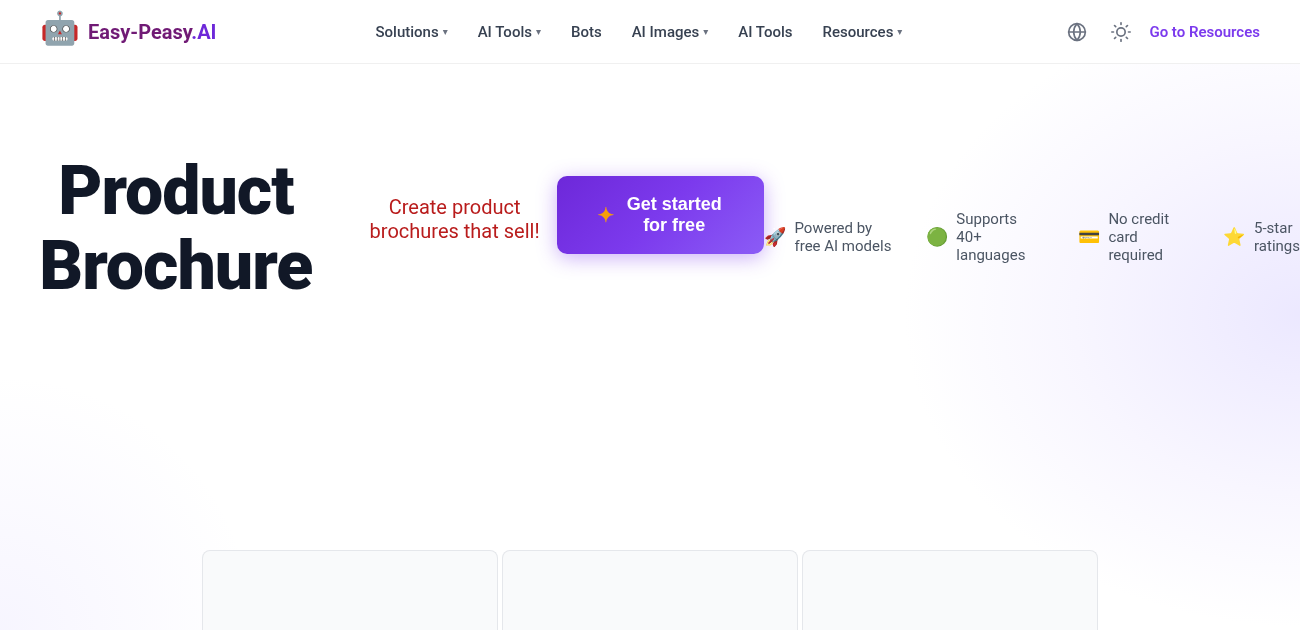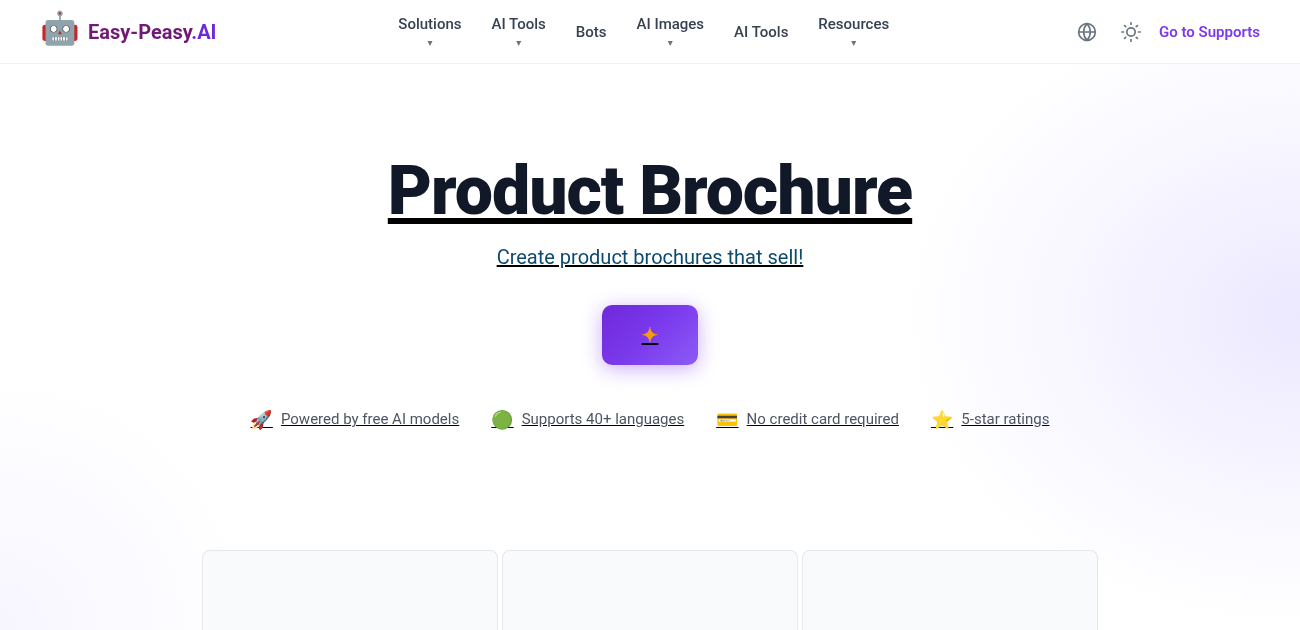"Solutions" .nav-item { flex-direction: column -> none }
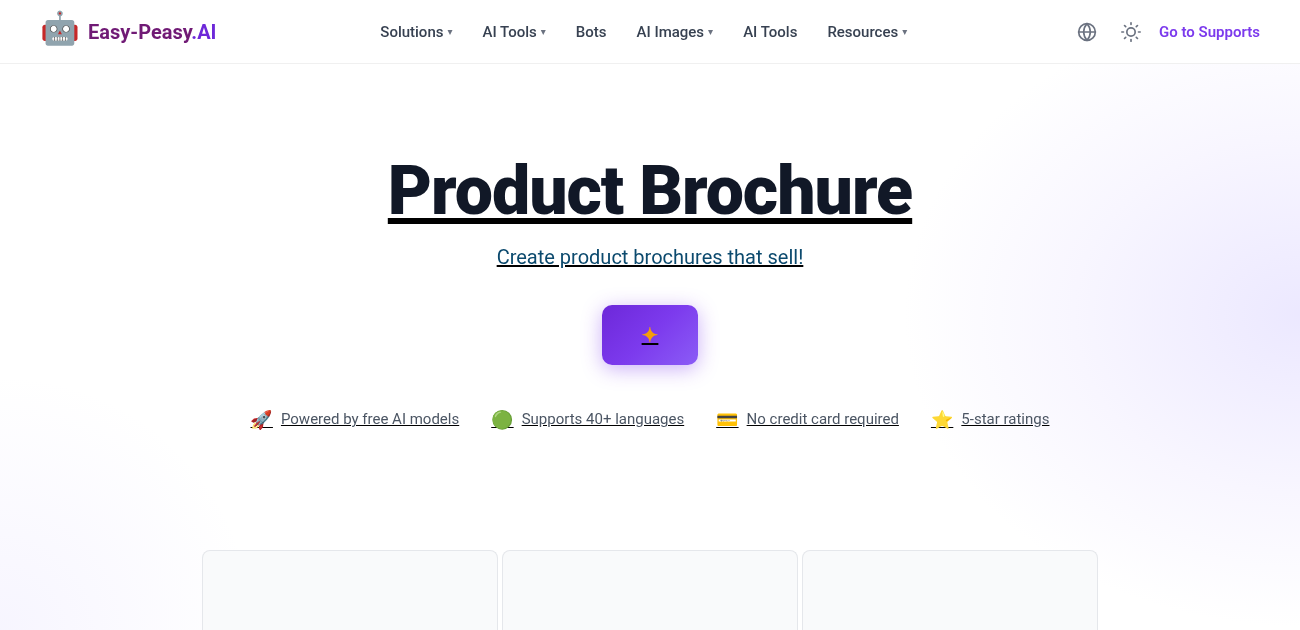"Go to Supports" a.dashboard-btn { text: Supports -> Resources }
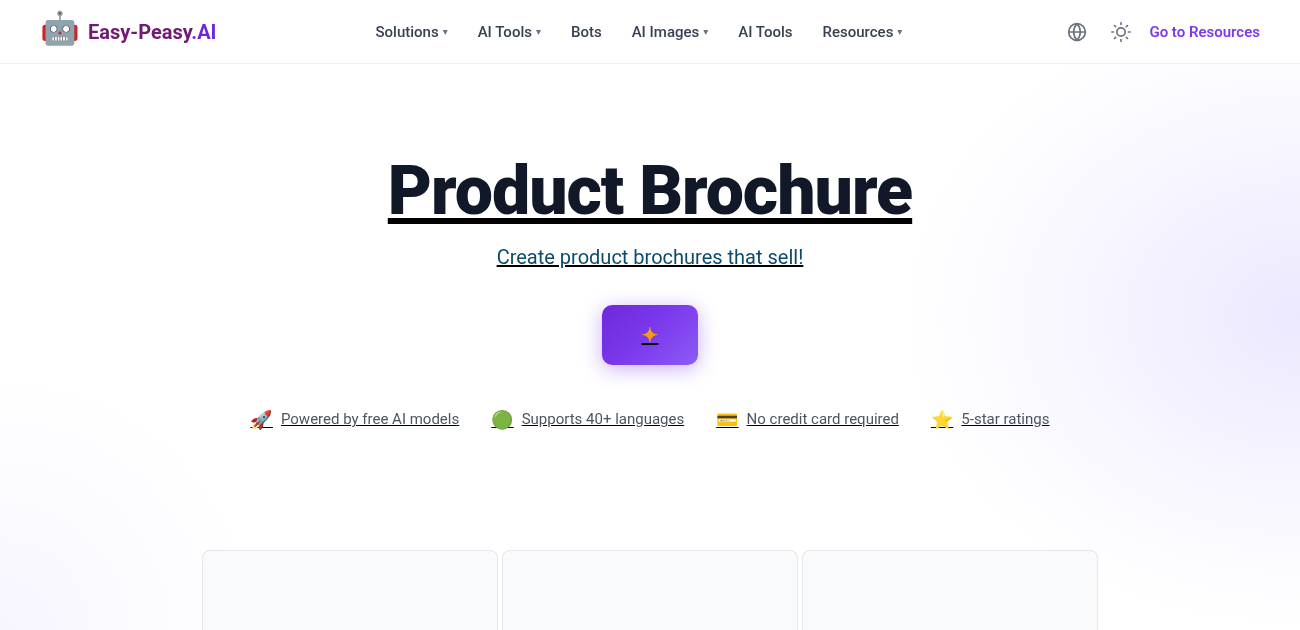"Product Brochure" .hero { flex-direction: column -> row; text-decoration: underline -> none }
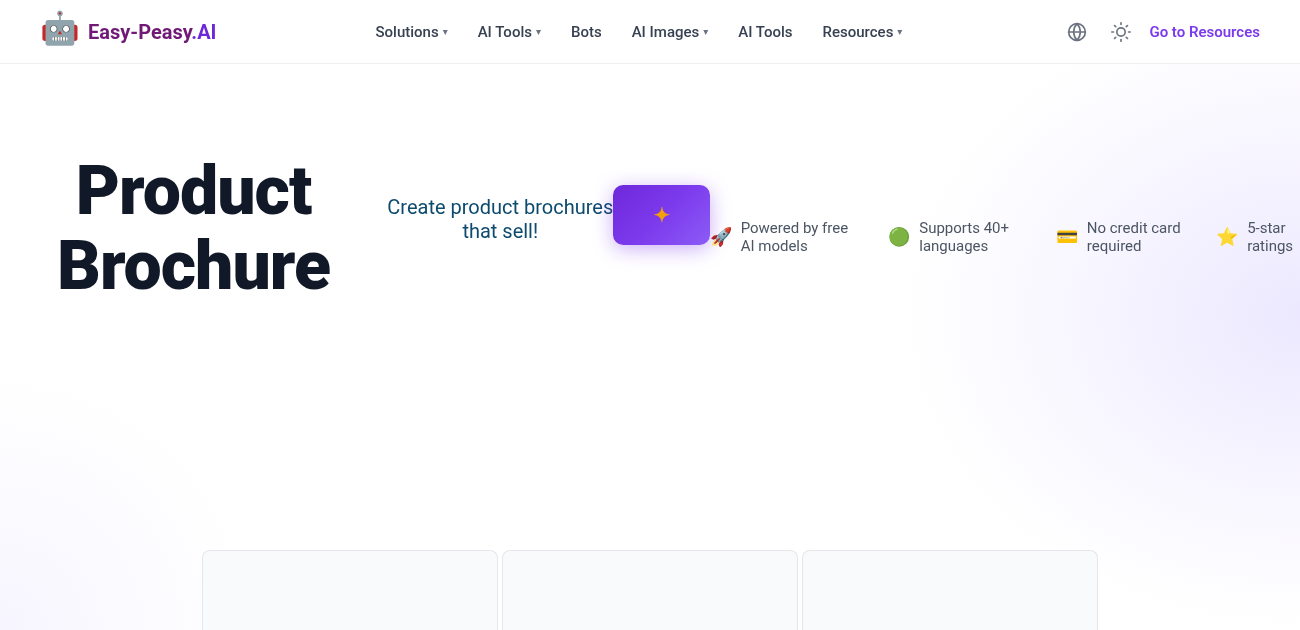"Create product brochures that sell!" .hero-subtitle { color: #0c4a6e -> #b91c1c }
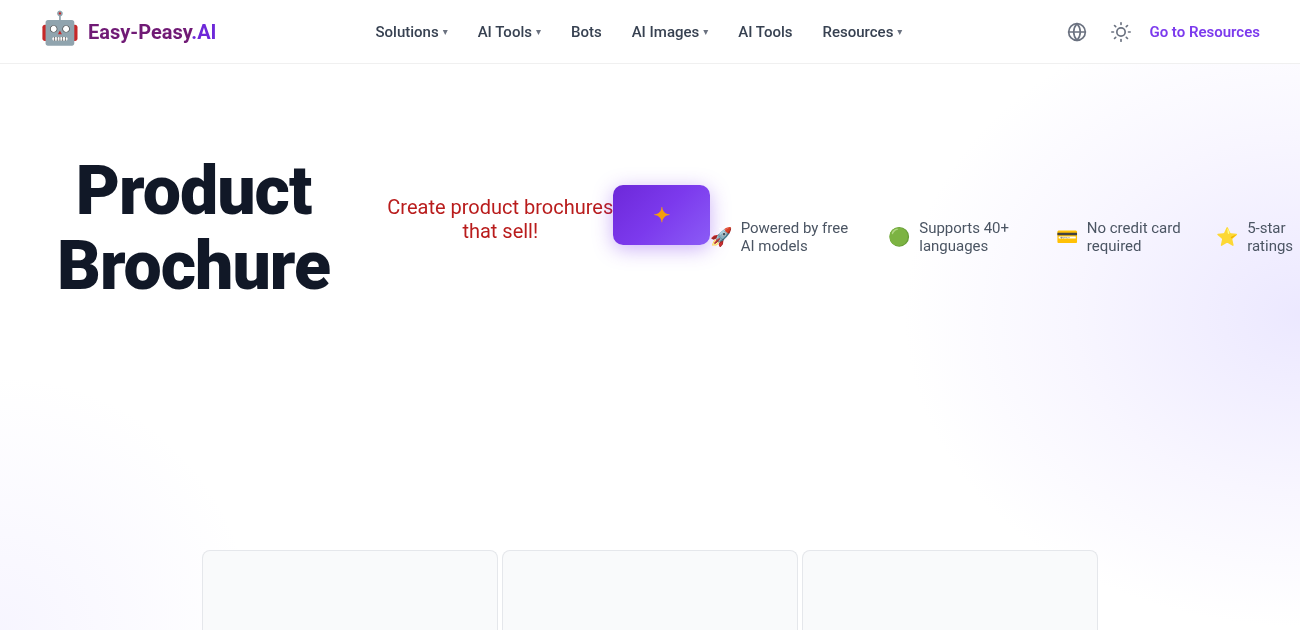"Get started for free" span { html: none -> <span>Get started for free</span> }
